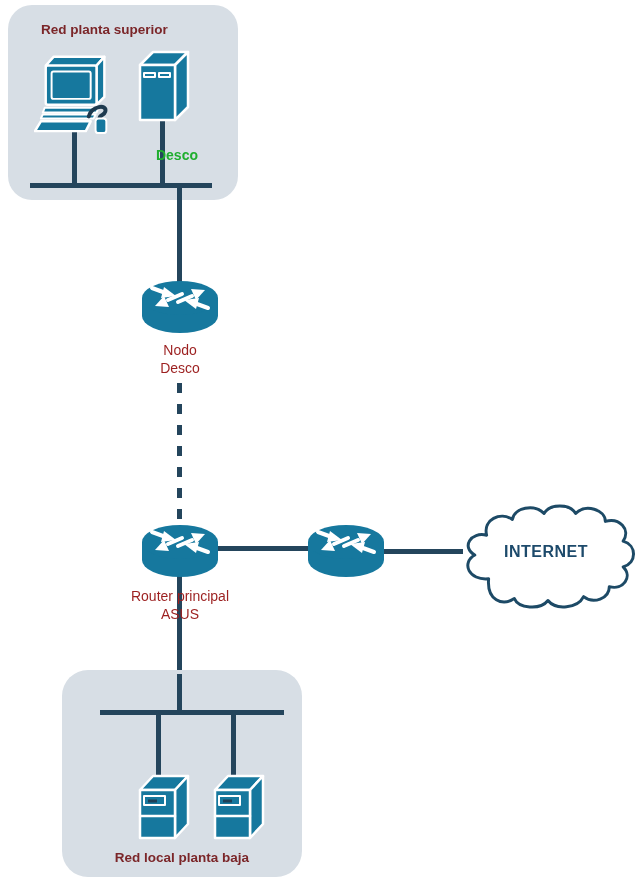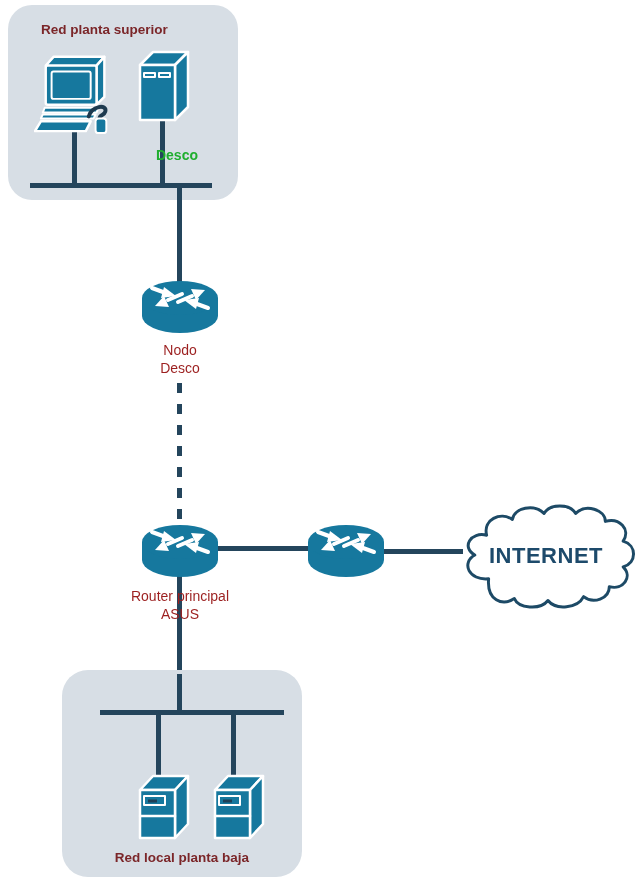"INTERNET" .inet-label { font-size: 22px -> 16px }
